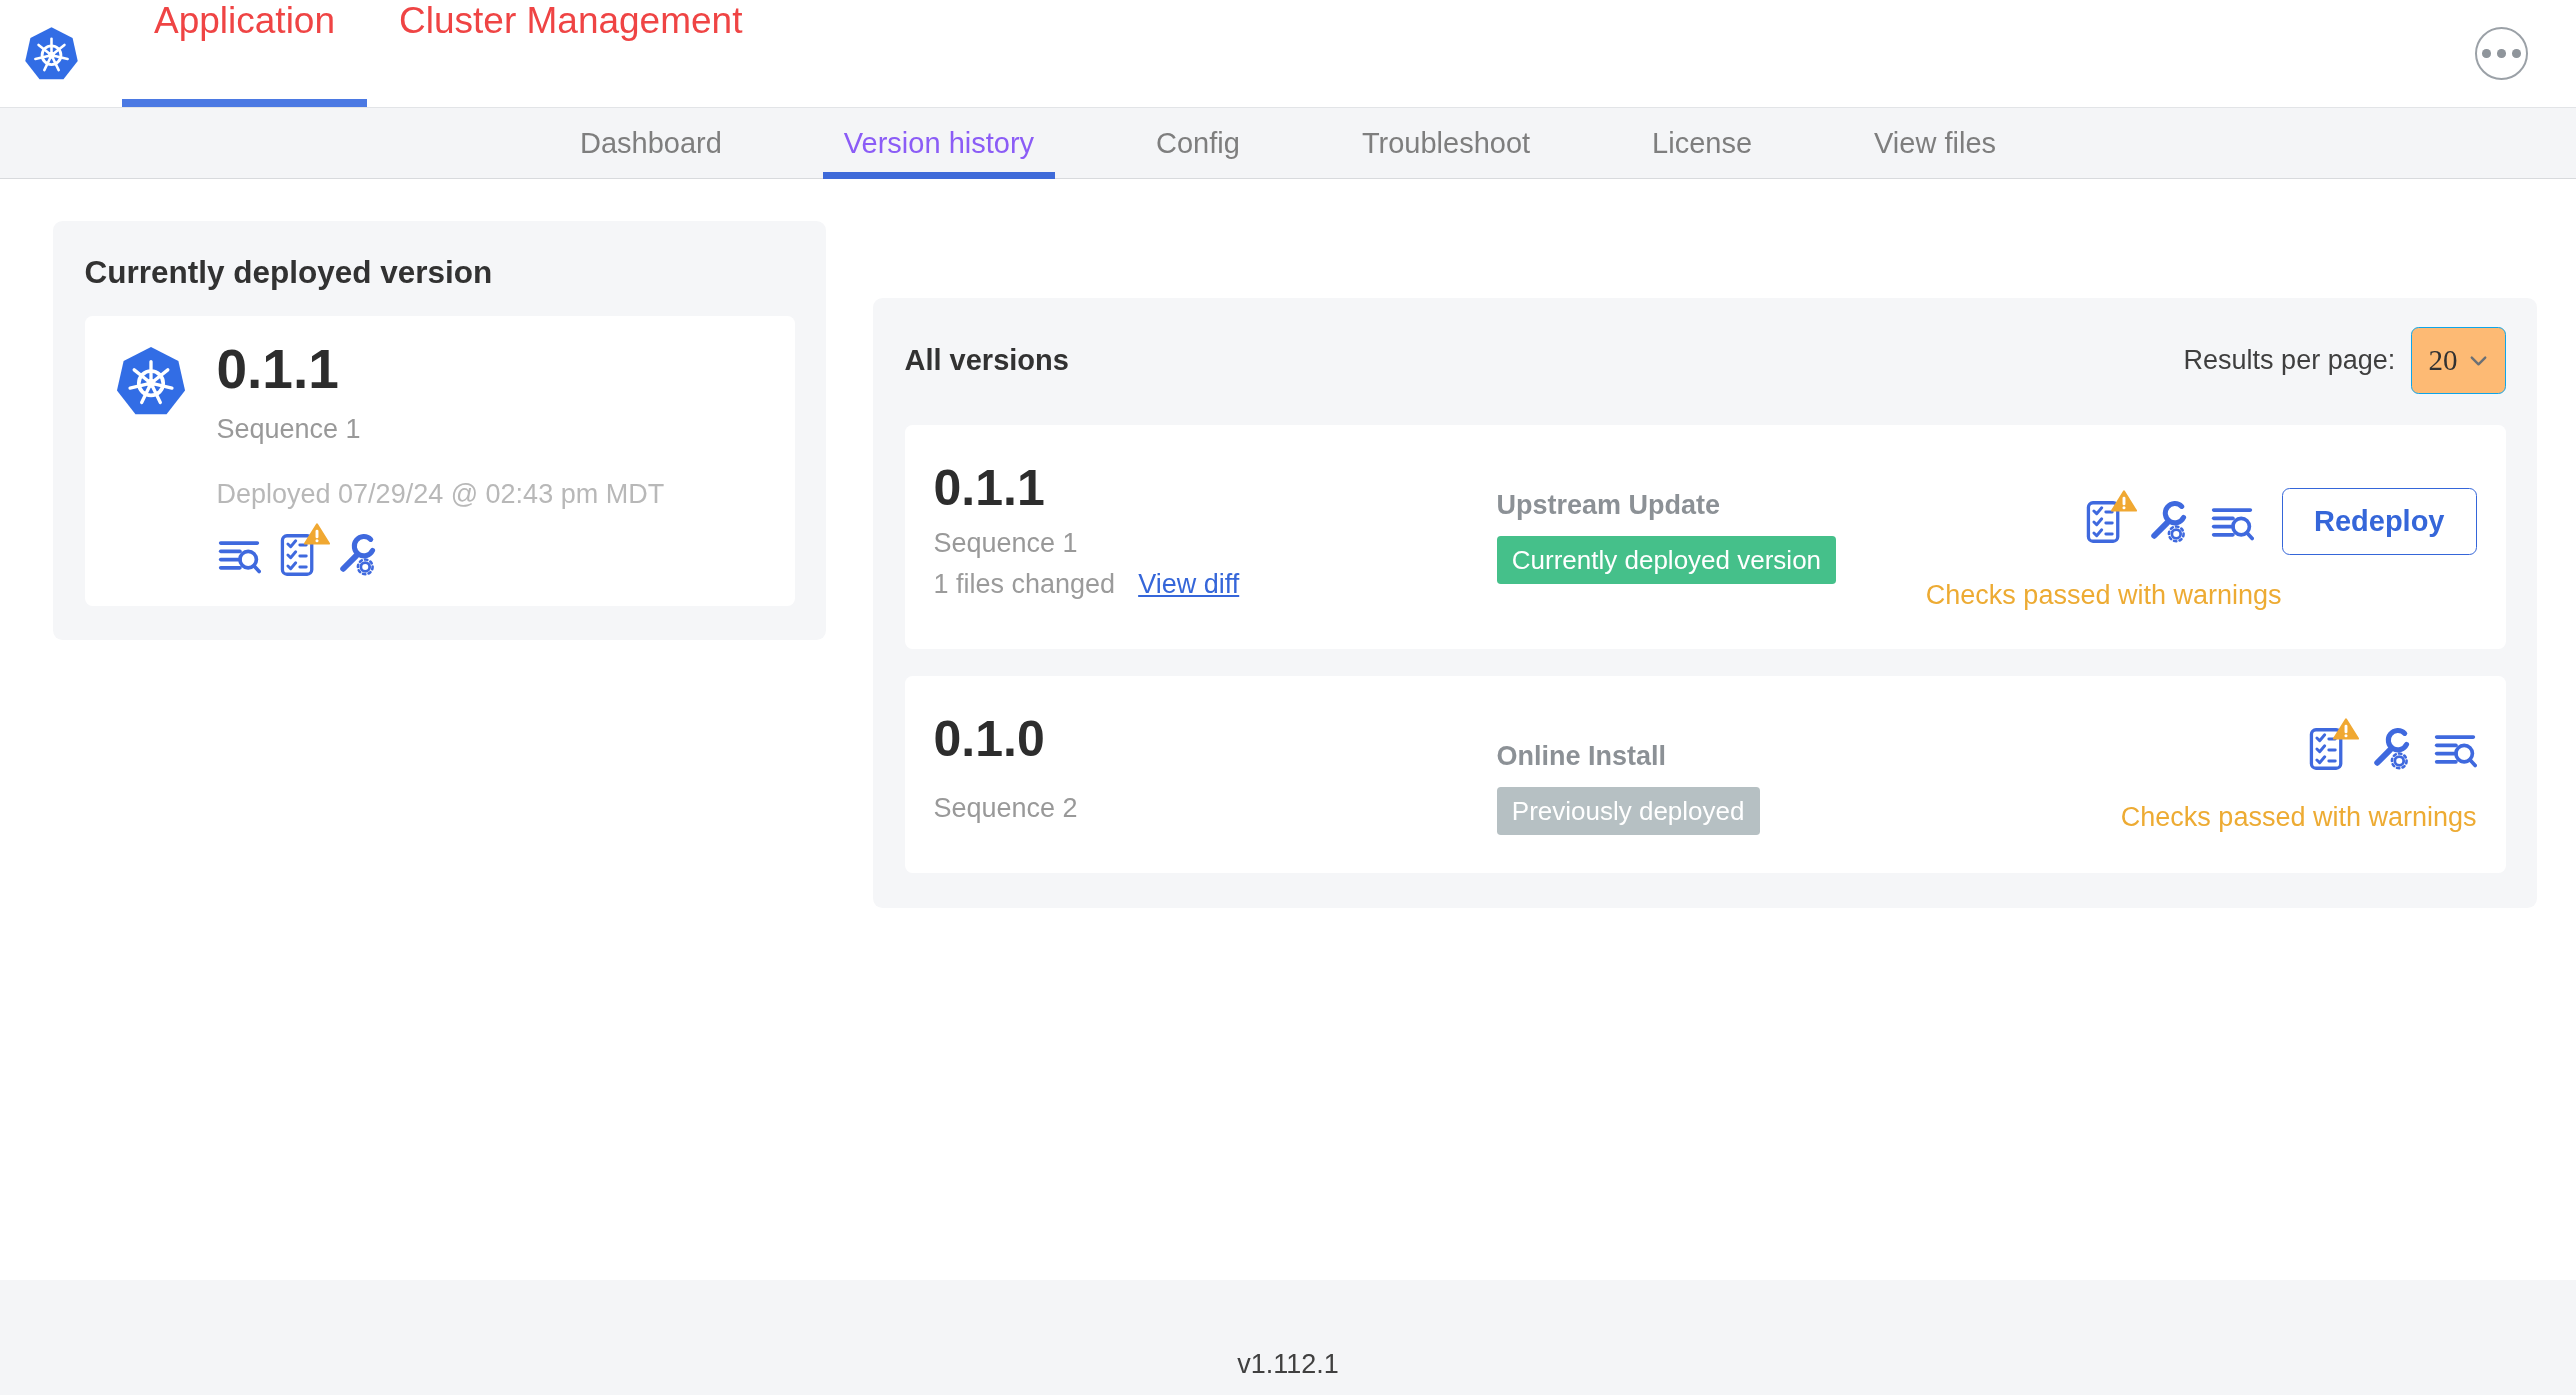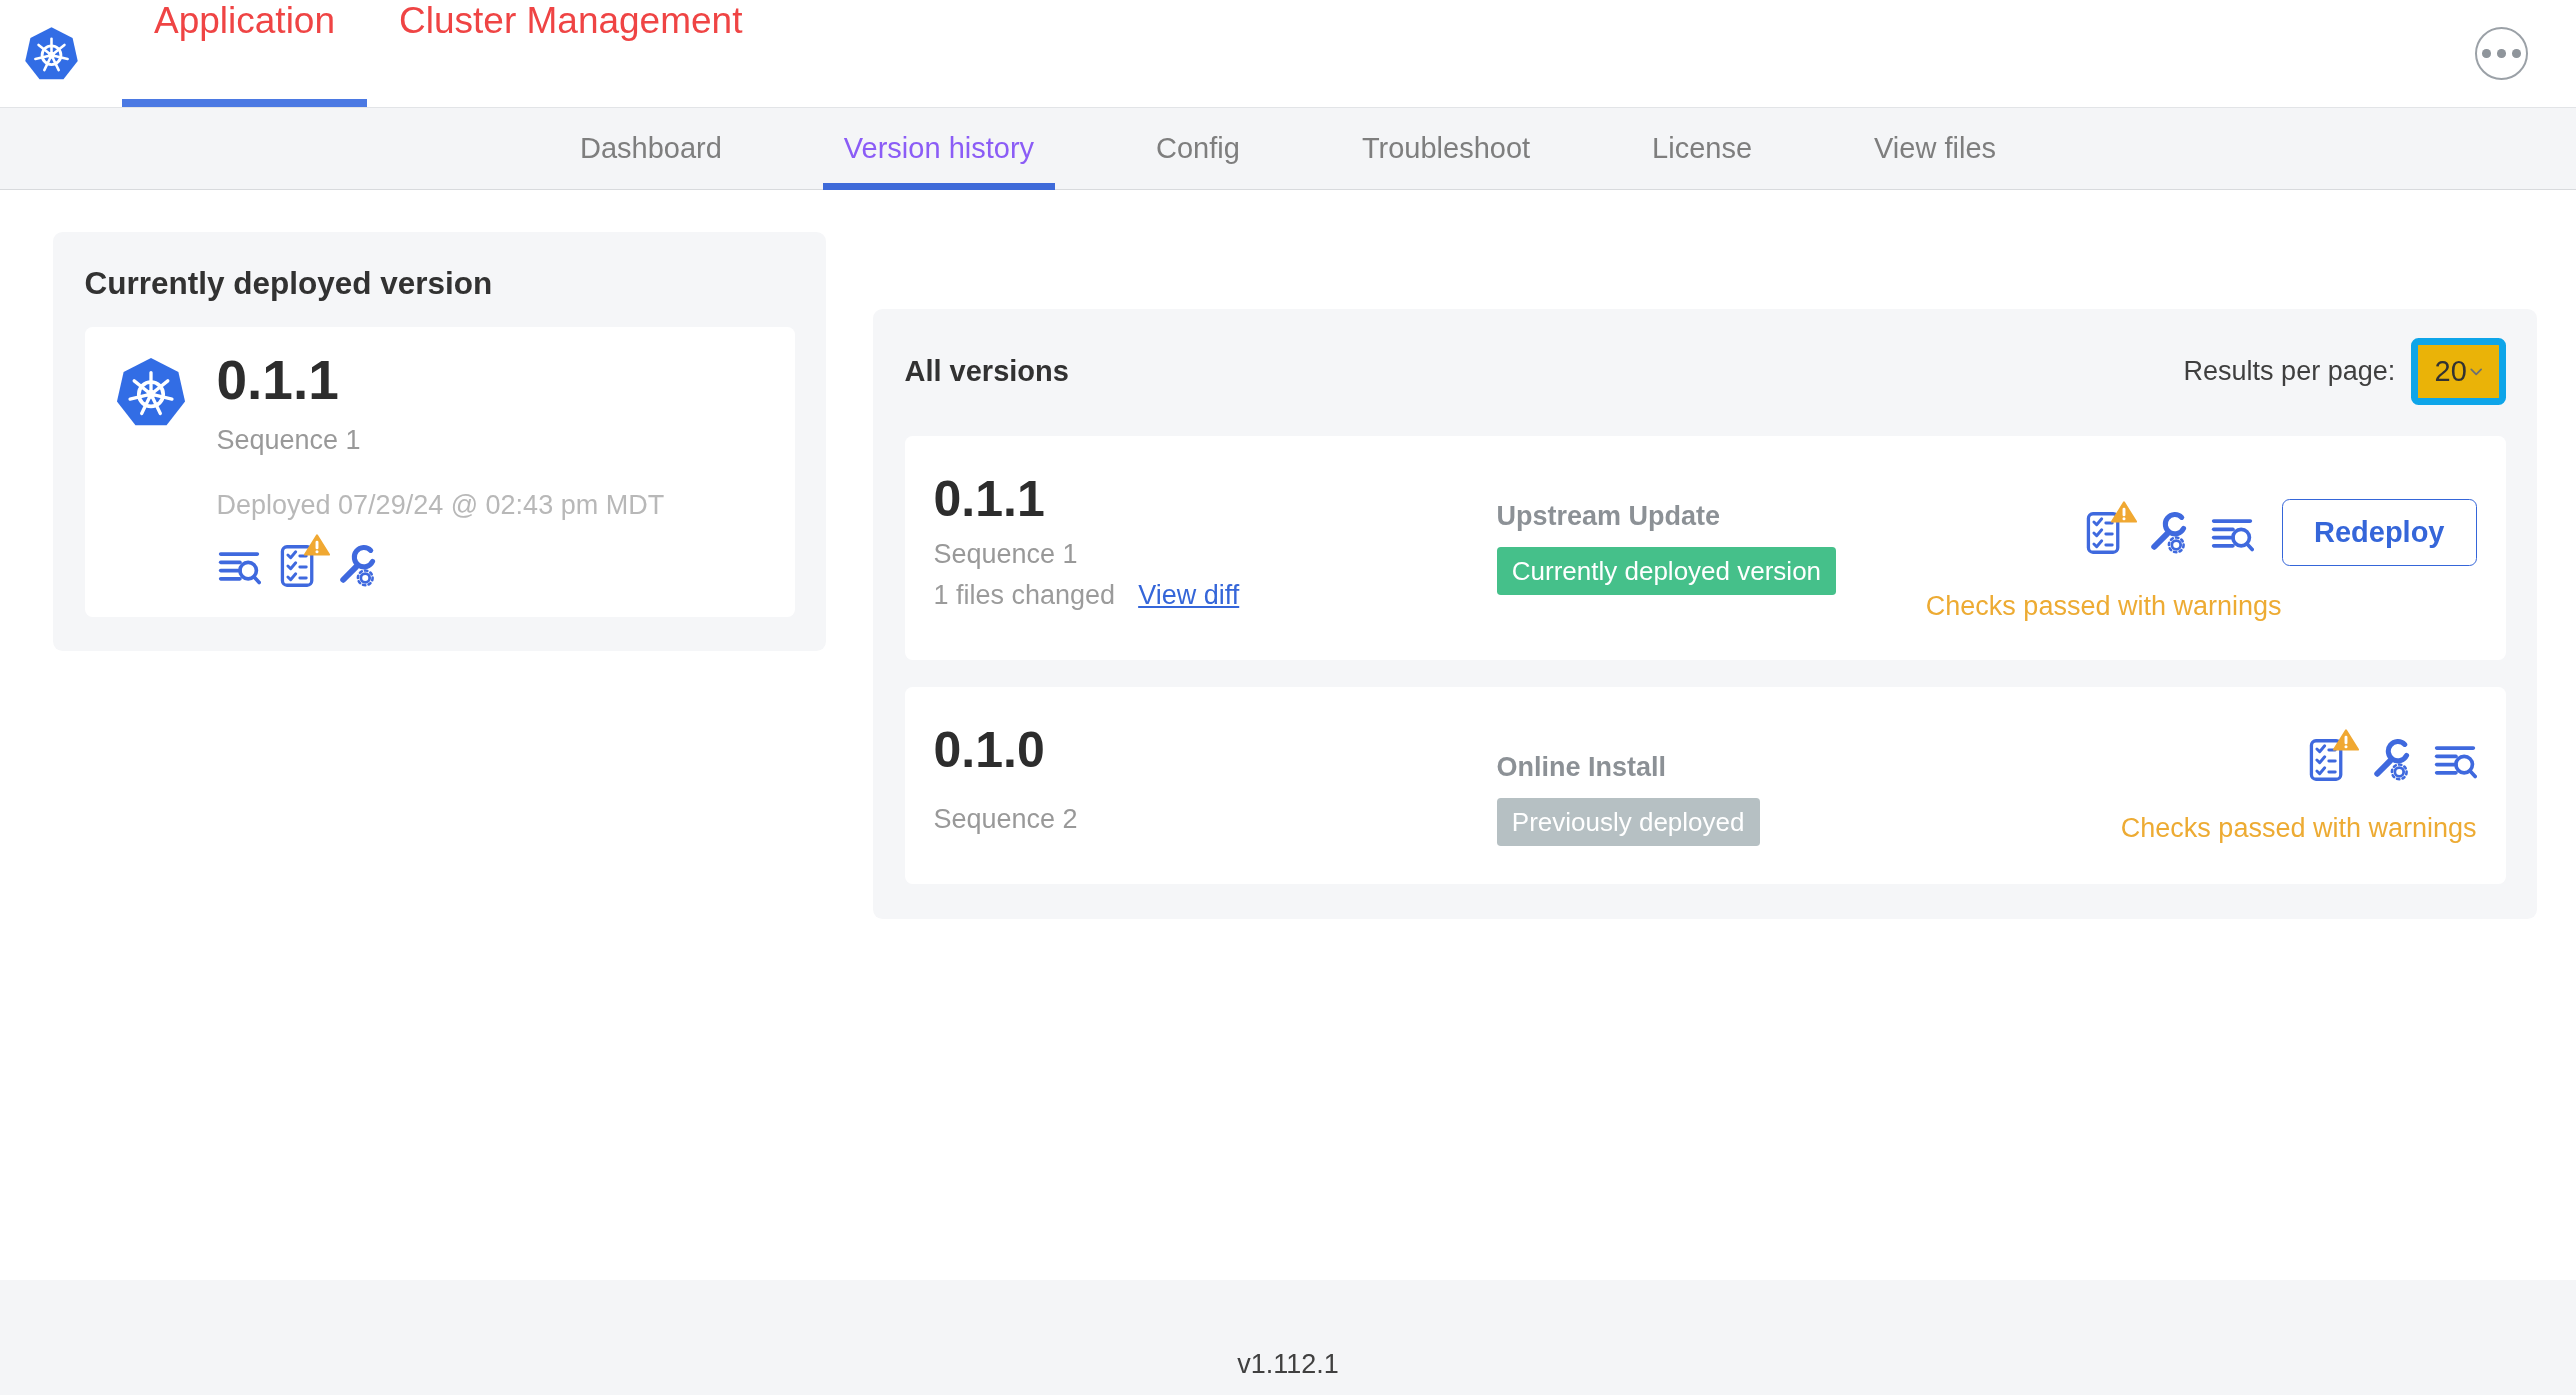"Dashboard" .subnav { height: 83px -> 72px }
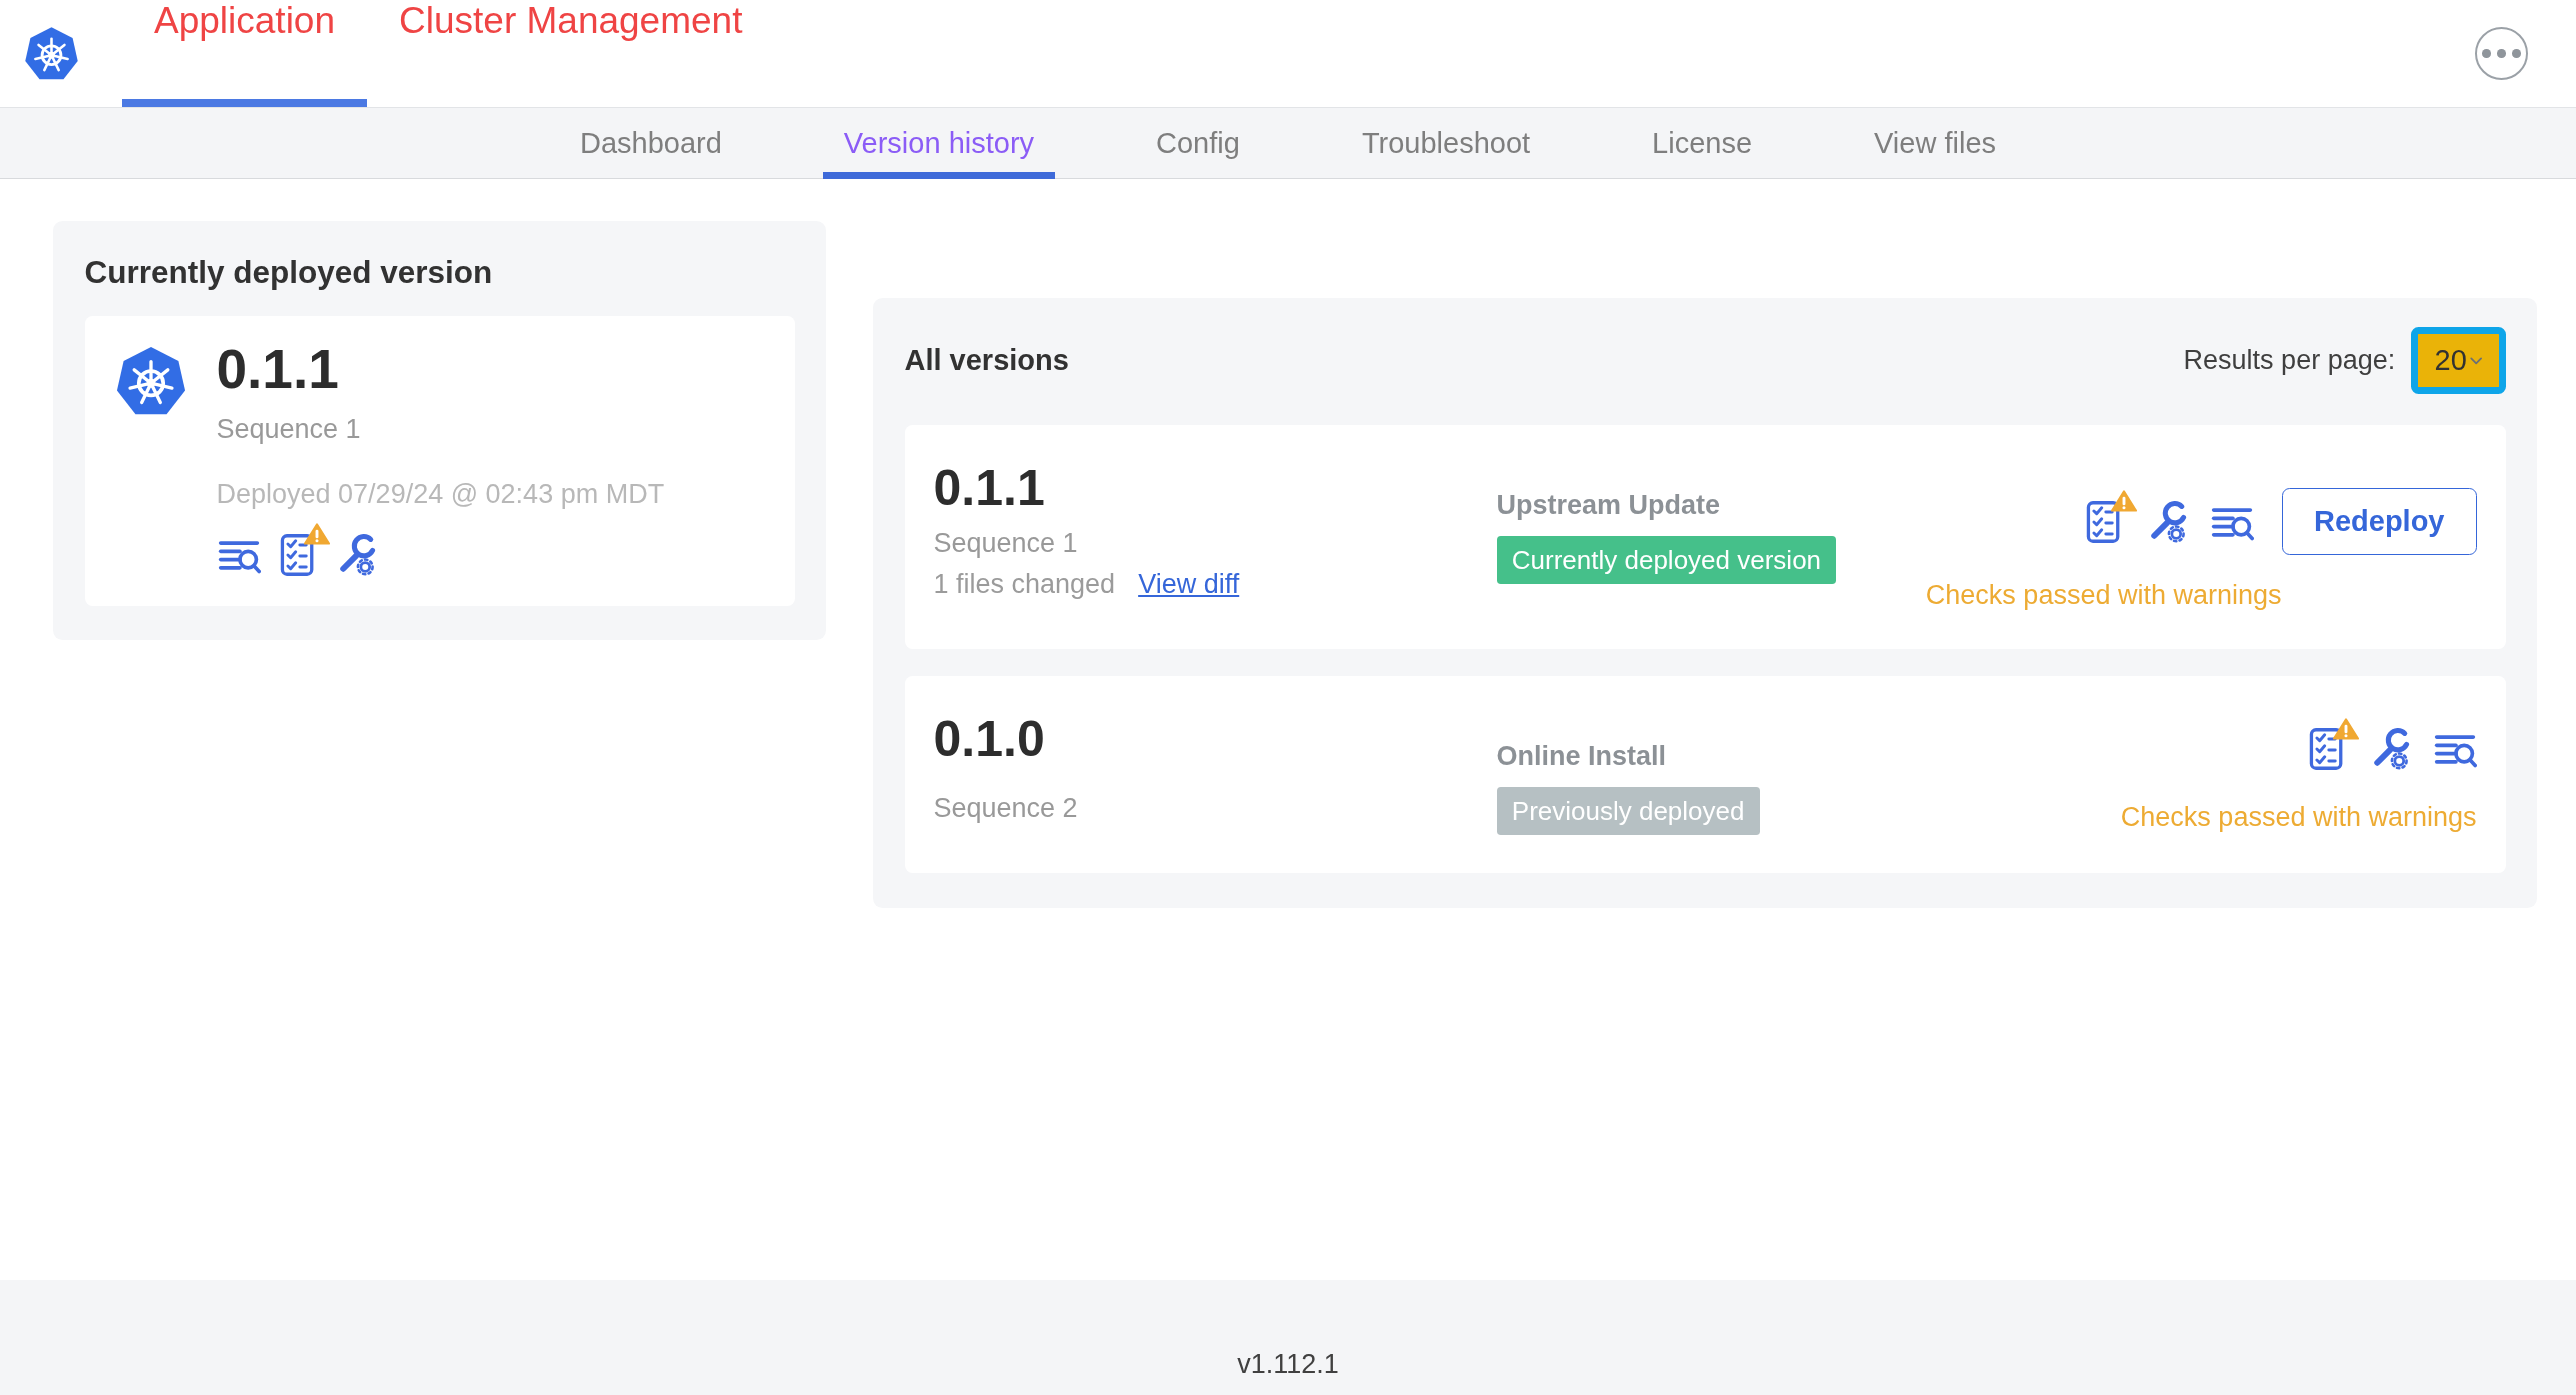"20" .select-box { background: #eab308 -> #fdba74; border: 7px solid #0ea5e9 -> 1px solid #0ea5e9; font-family: none -> Liberation Serif, serif }
